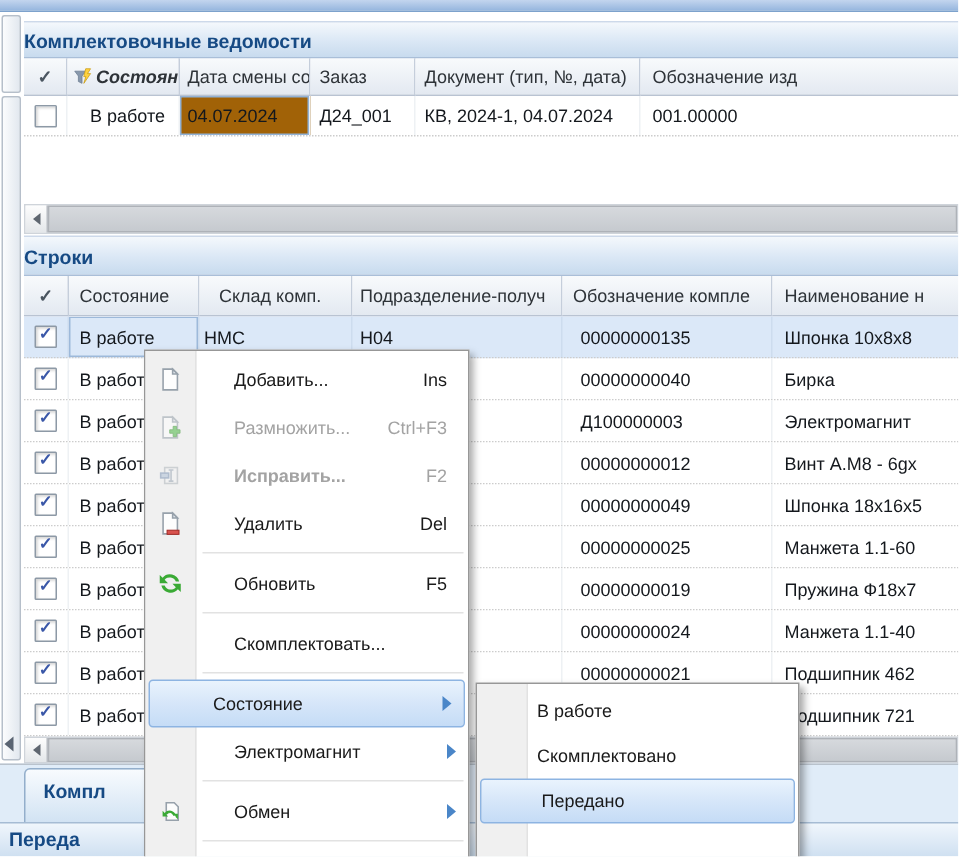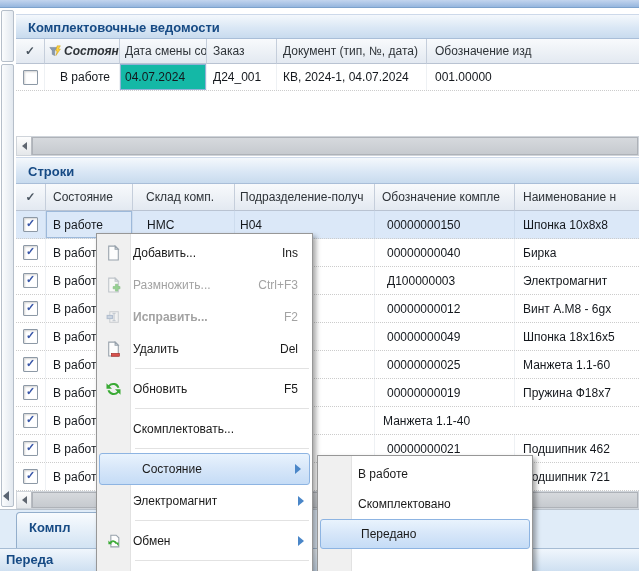"Комплектовочные ведомости" .ptitle { padding-left: 12px -> none }
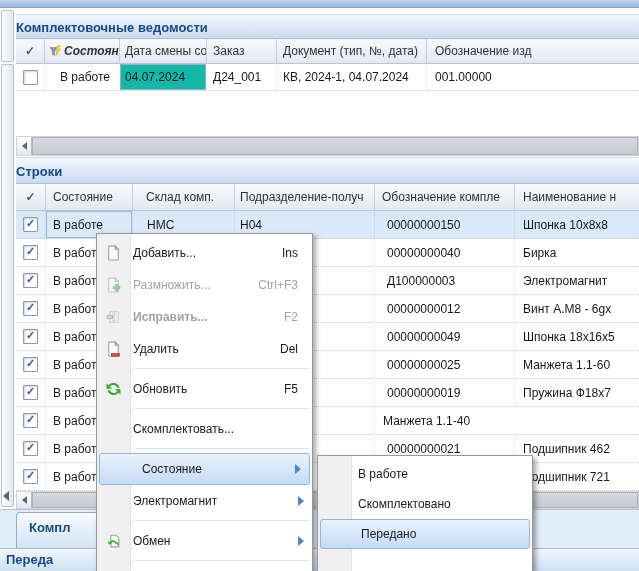"04.07.2024" .selcell { background: #14b8a6 -> #a16207 }
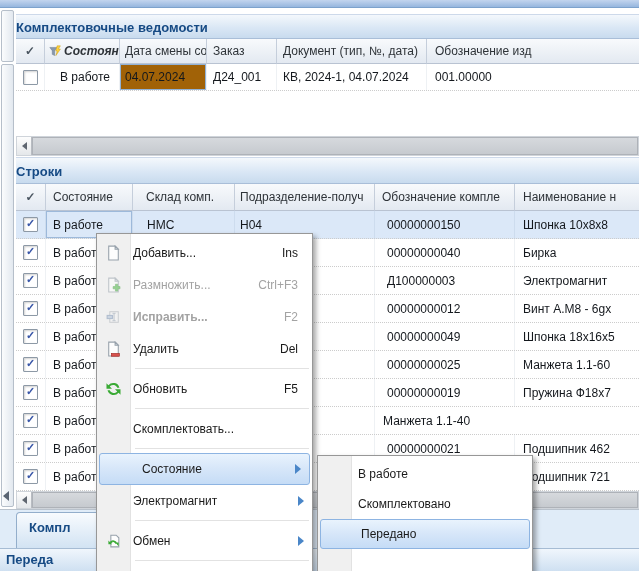"НМС" div.dcell { padding-left: 14px -> 3px }
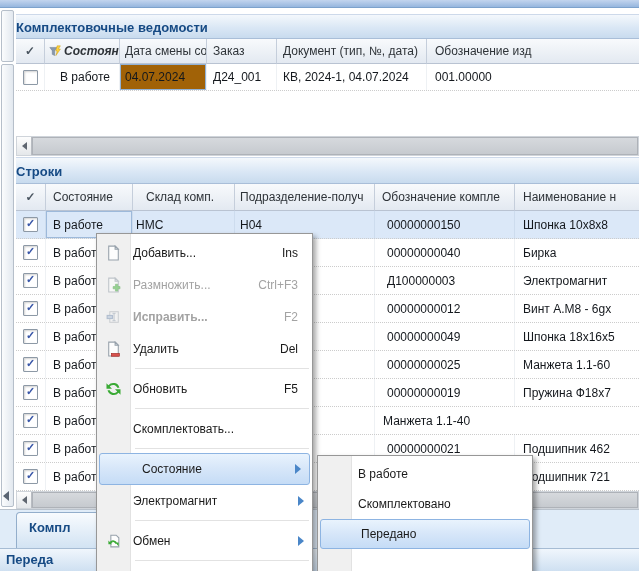"00000000150" div.dcell { text: 00000000150 -> 00000000135 }
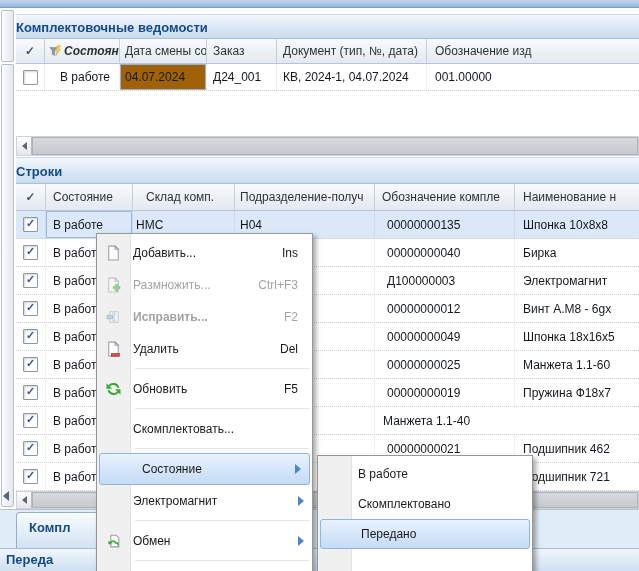"Добавить..." .mi .lbl { left: 36px -> 59px }
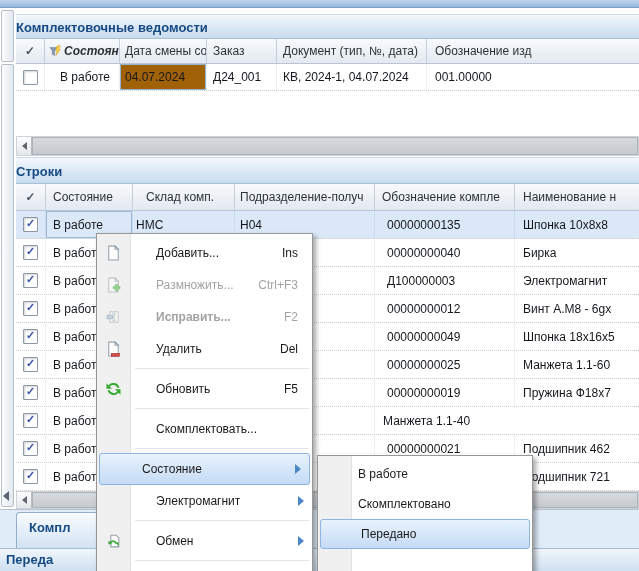"00000000024" div.dcell { html: none -> <div>00000000024</div> }
